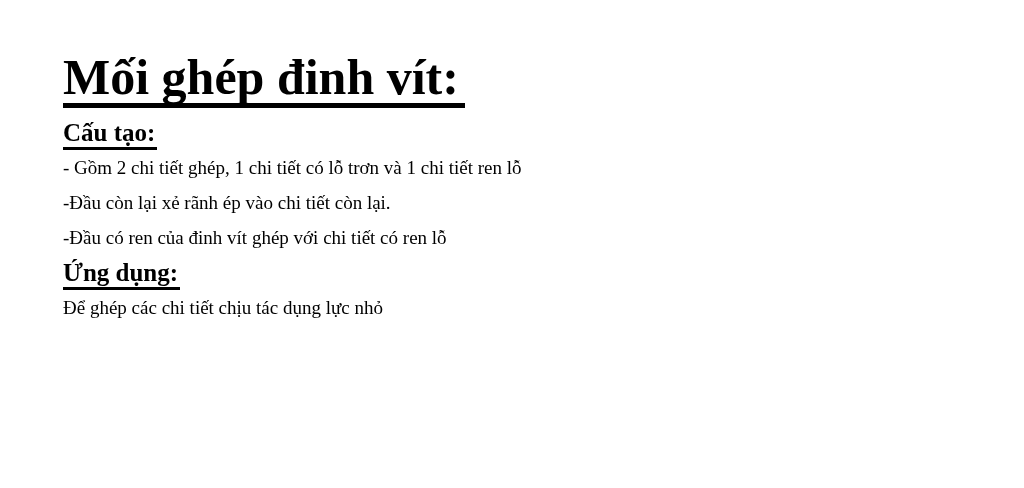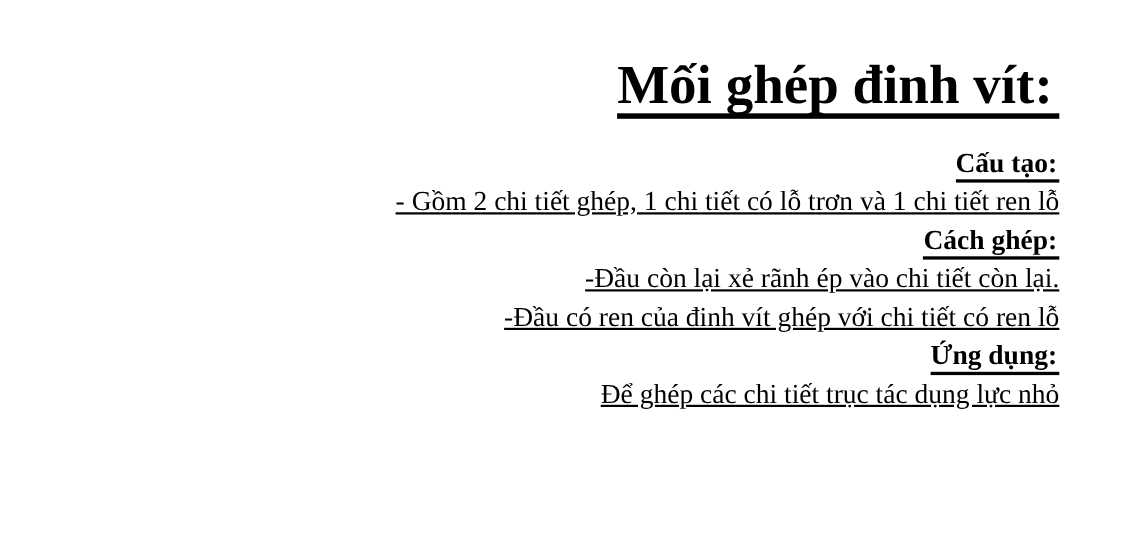"Mối ghép đinh vít:" .content { text-align: right -> none }
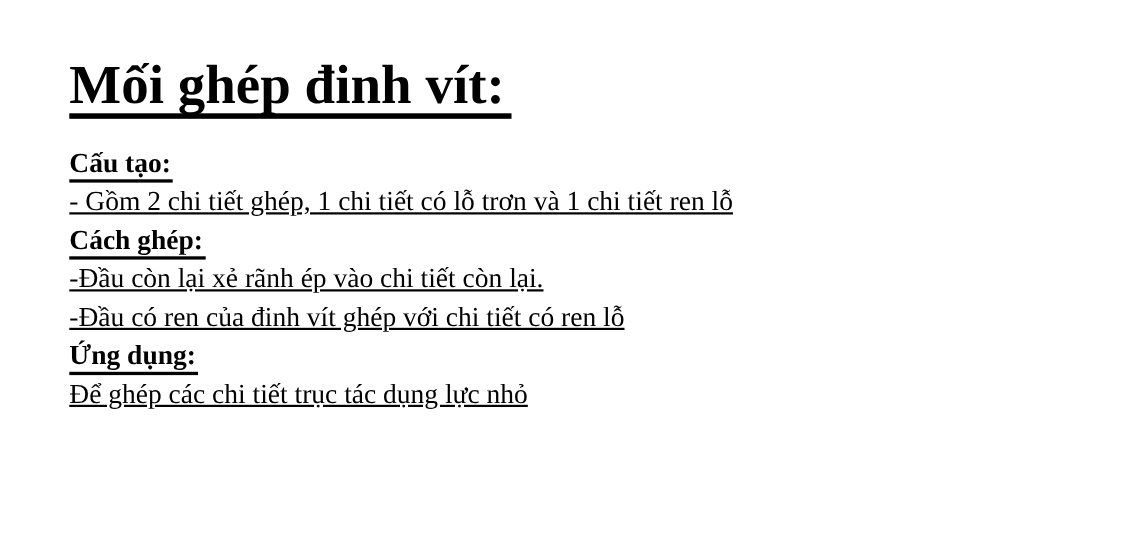"Cấu tạo:" section.first { margin-top: 23px -> 7px }
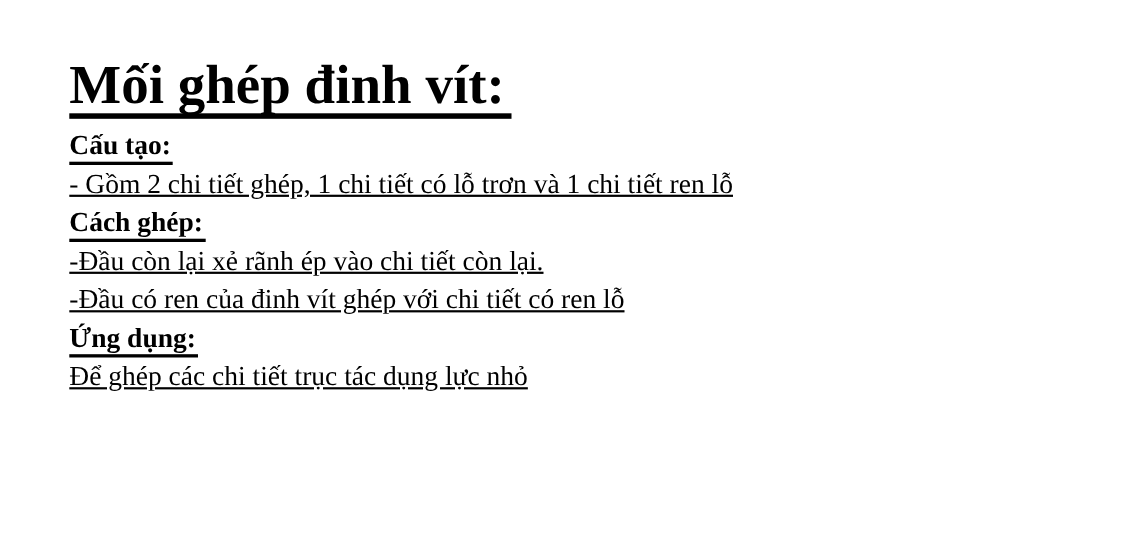"- Gồm 2 chi tiết" p.body-line { font-size: 25px -> 19px; text-decoration: underline -> none }
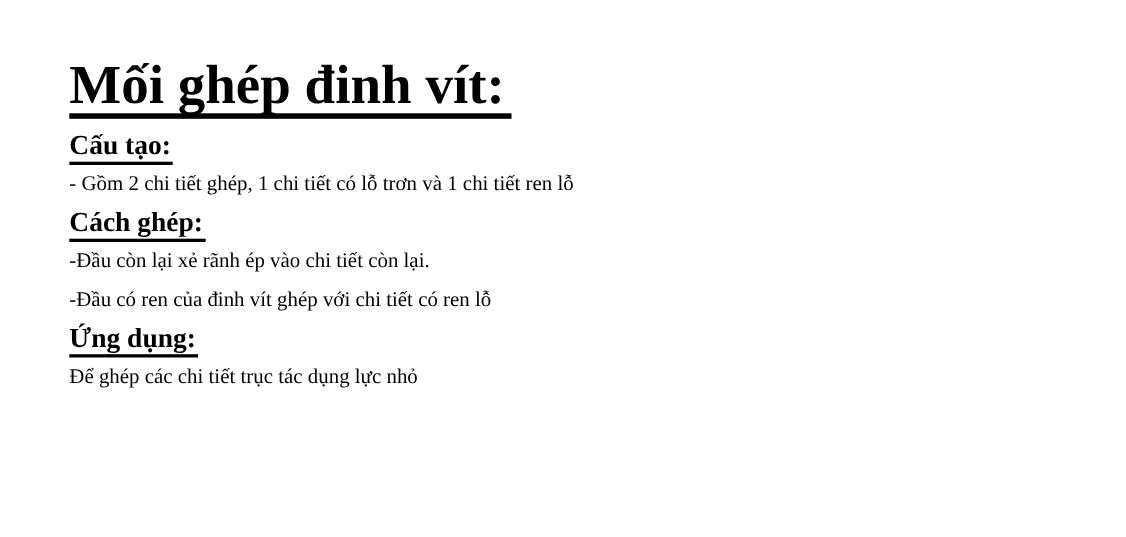"Cách ghép:" h2.section-heading { html: <h2> <span>Cách ghép:</span> </h2> -> none }
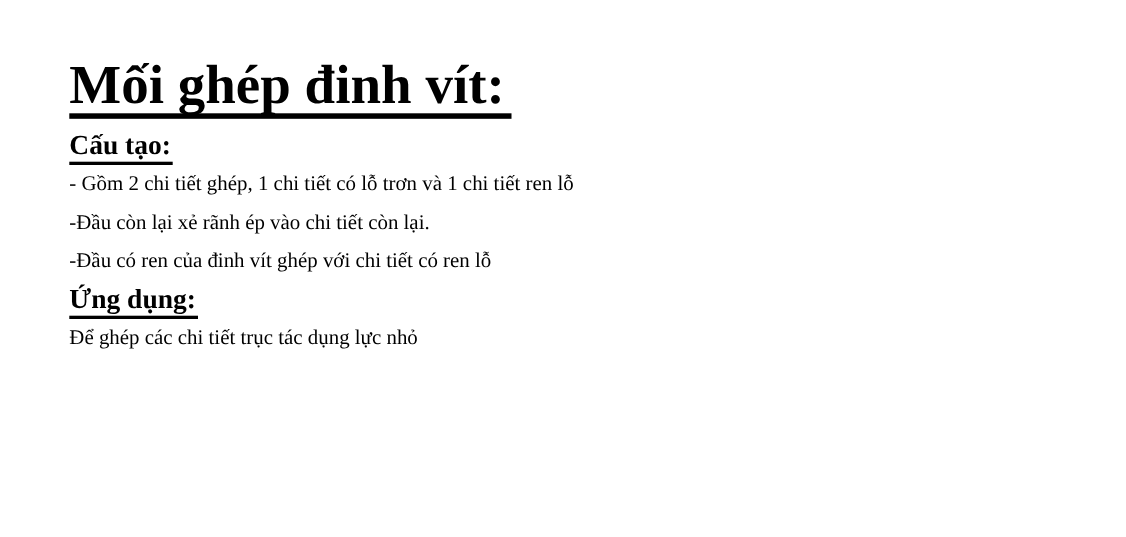"Để ghép các chi tiết" p.body-line { text: trục -> chịu }
